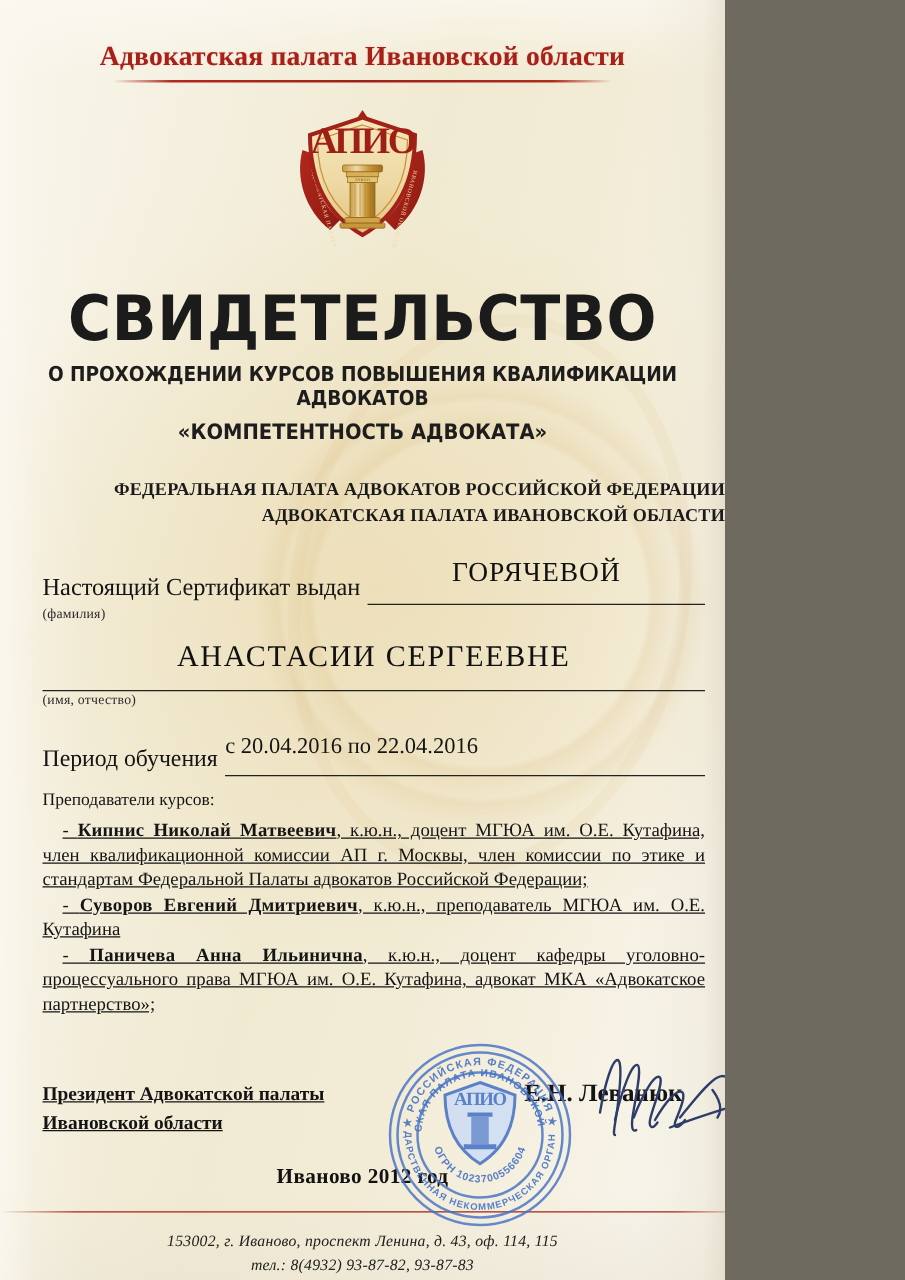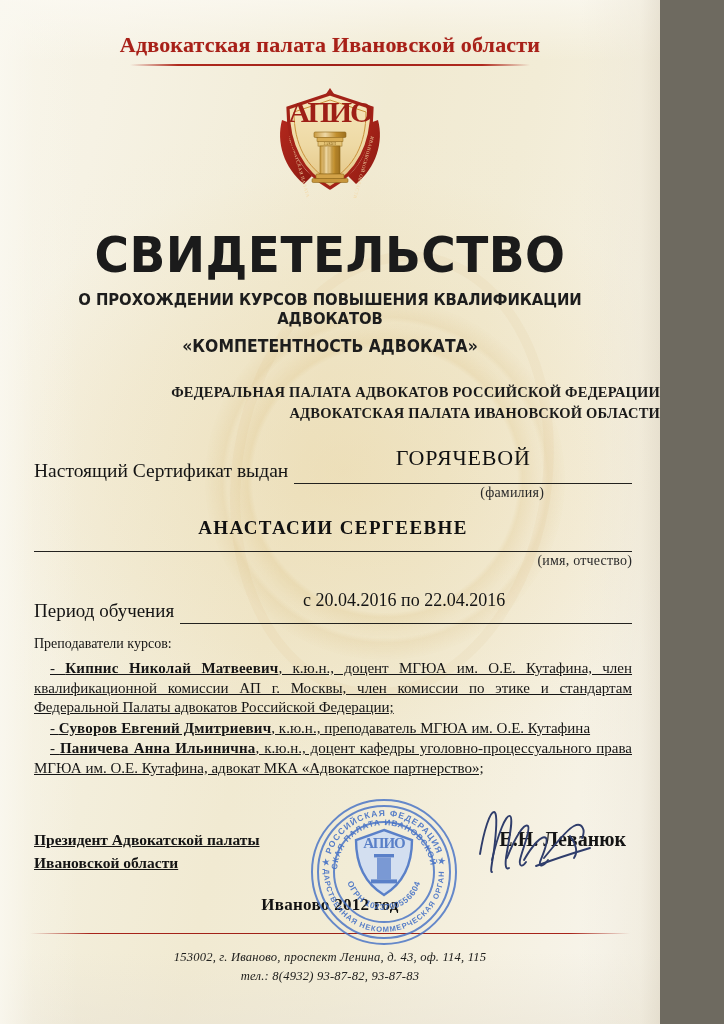"Адвокатская палата Ивановской области" .page { width: 660px -> 580px }
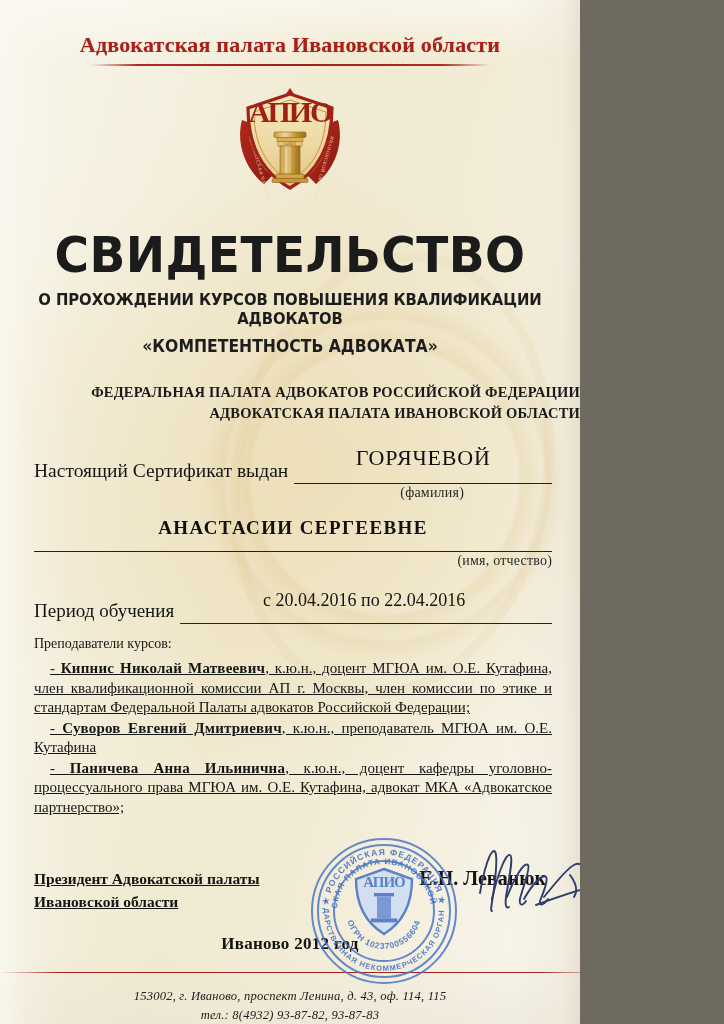"Настоящий Сертификат выдан" .body-area { margin: 22px 28px 0 34px -> 22px 16px 0 34px }
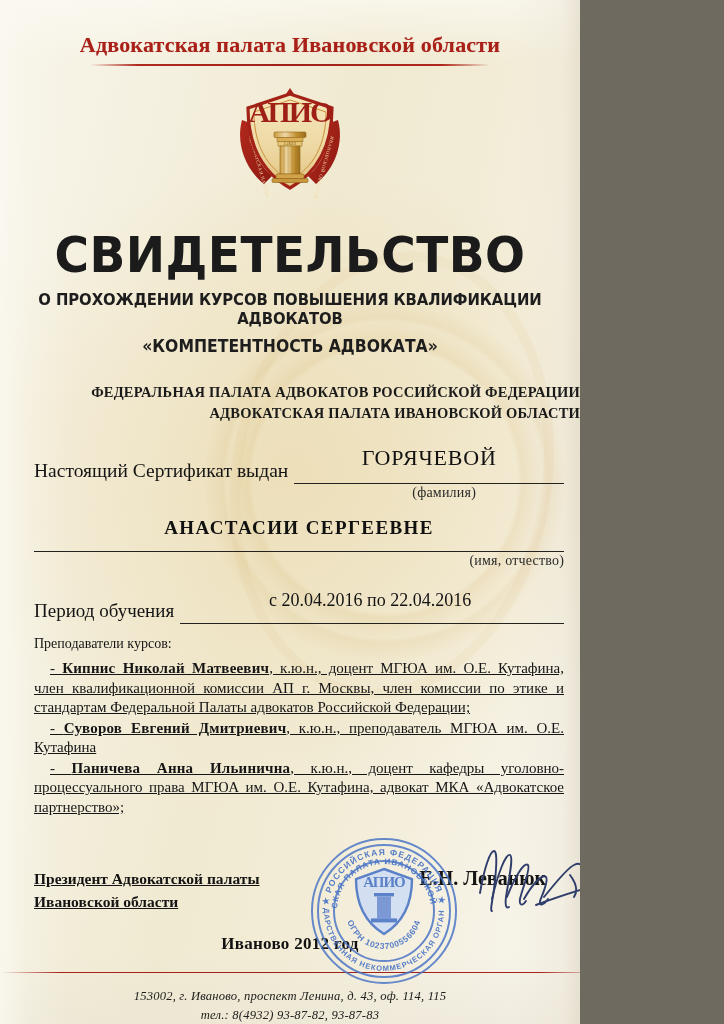"(фамилия)" .caption { font-size: 14px -> 11px; text-align: right -> left }
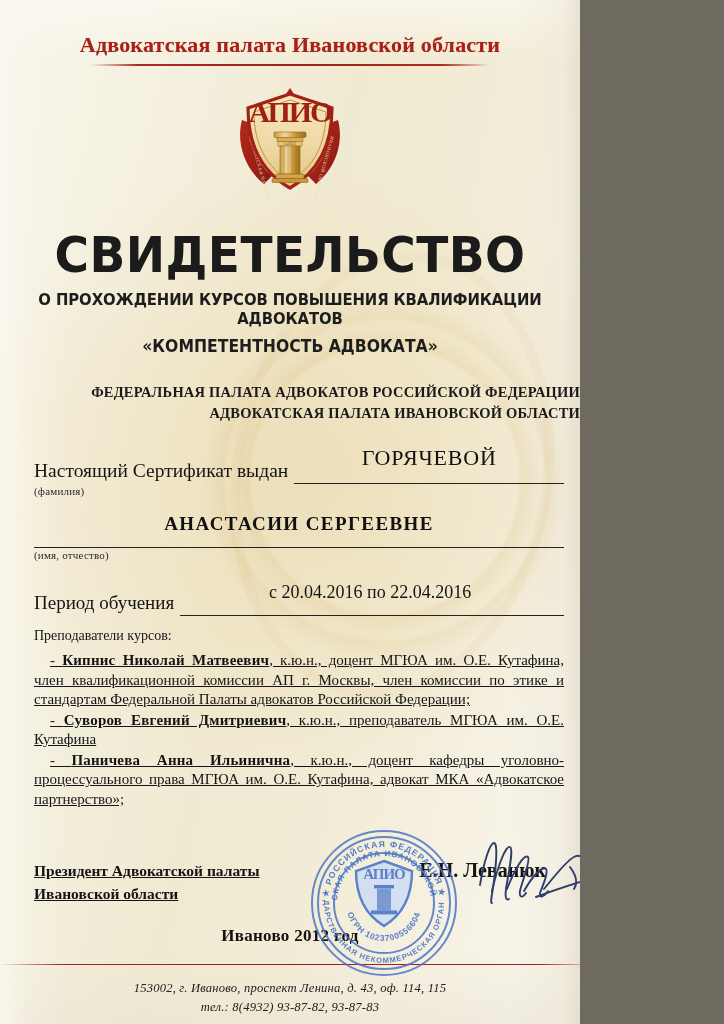"АНАСТАСИИ СЕРГЕЕВНЕ" .name-line-2 .fill-value { font-size: 19px -> 24px; font-weight: bold -> none }
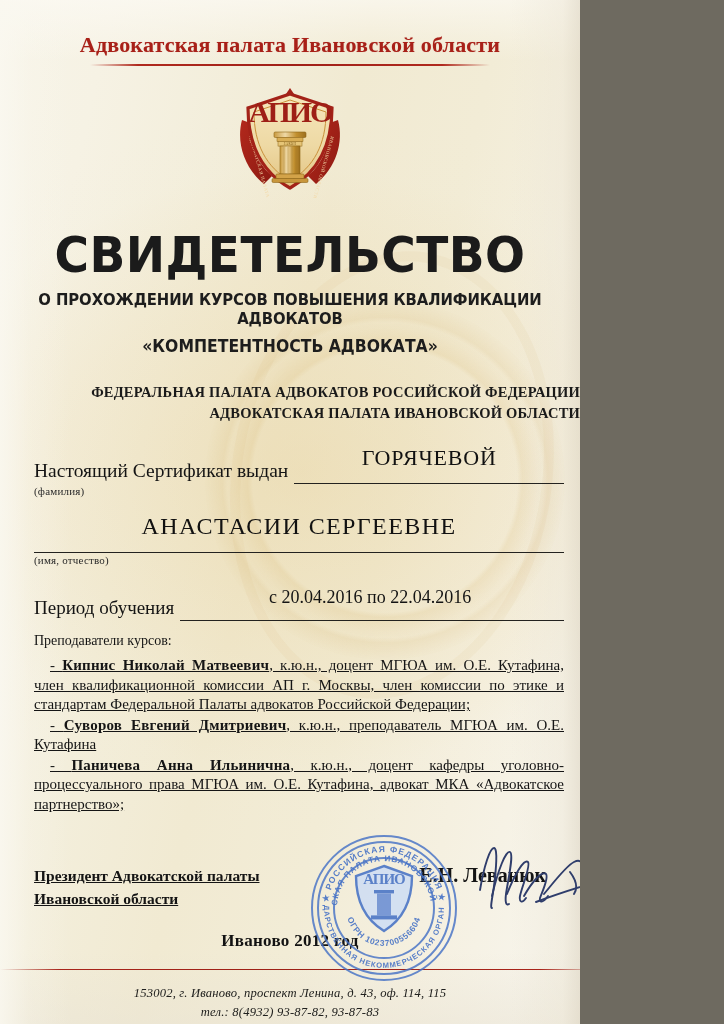"с 20.04.2016 по 22.04.2016" .field-fill.right { text-align: center -> left }
